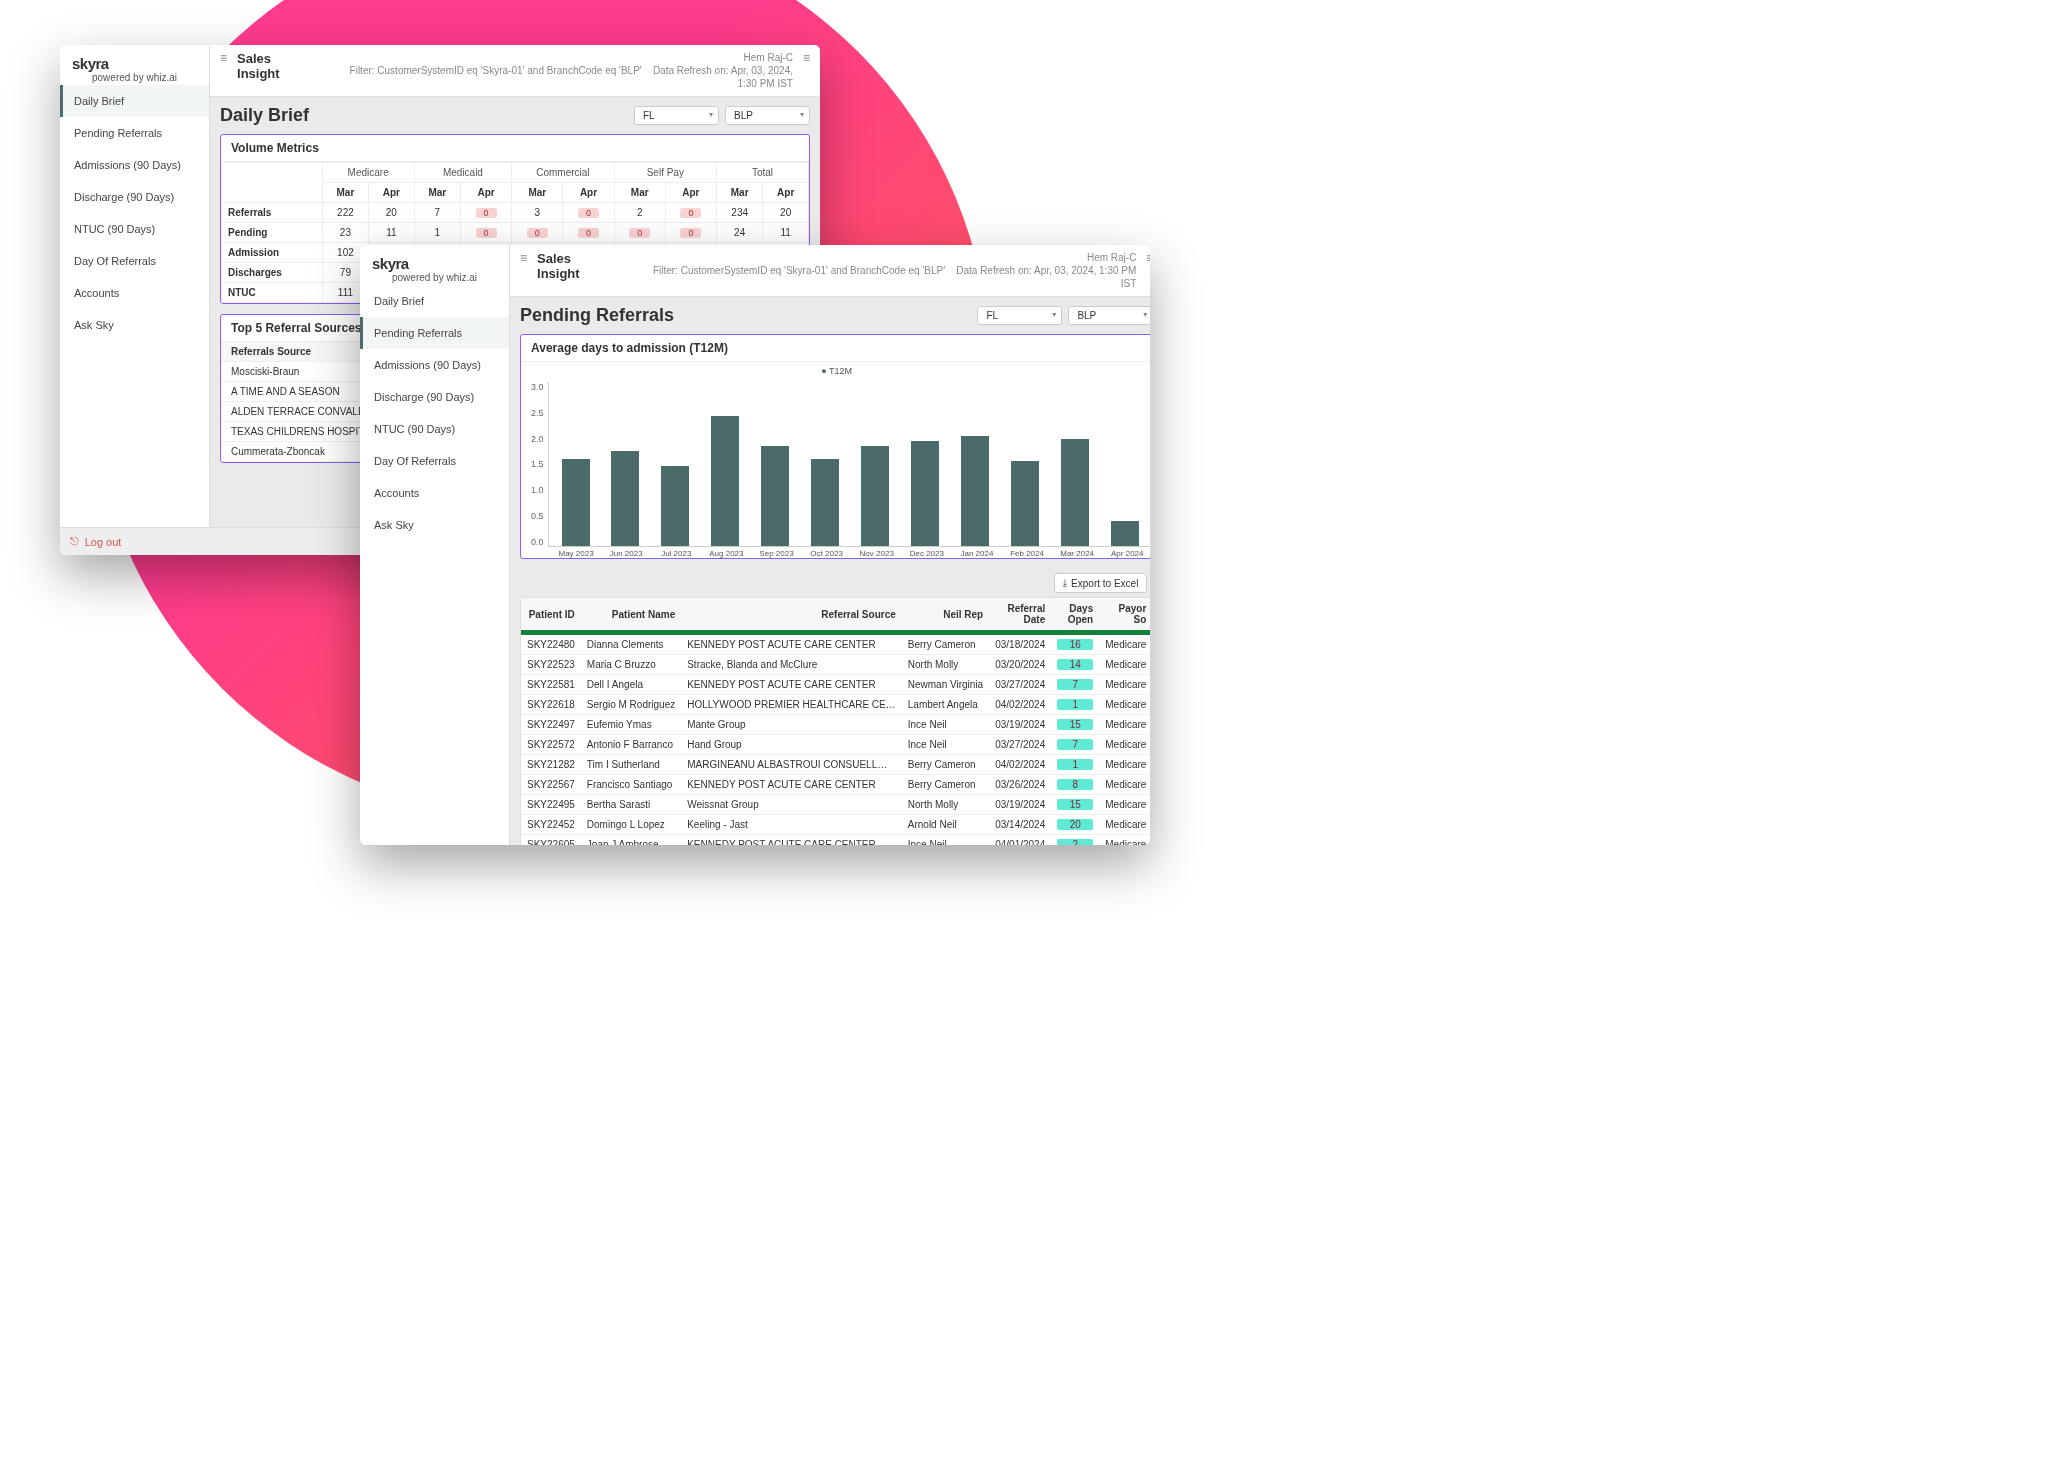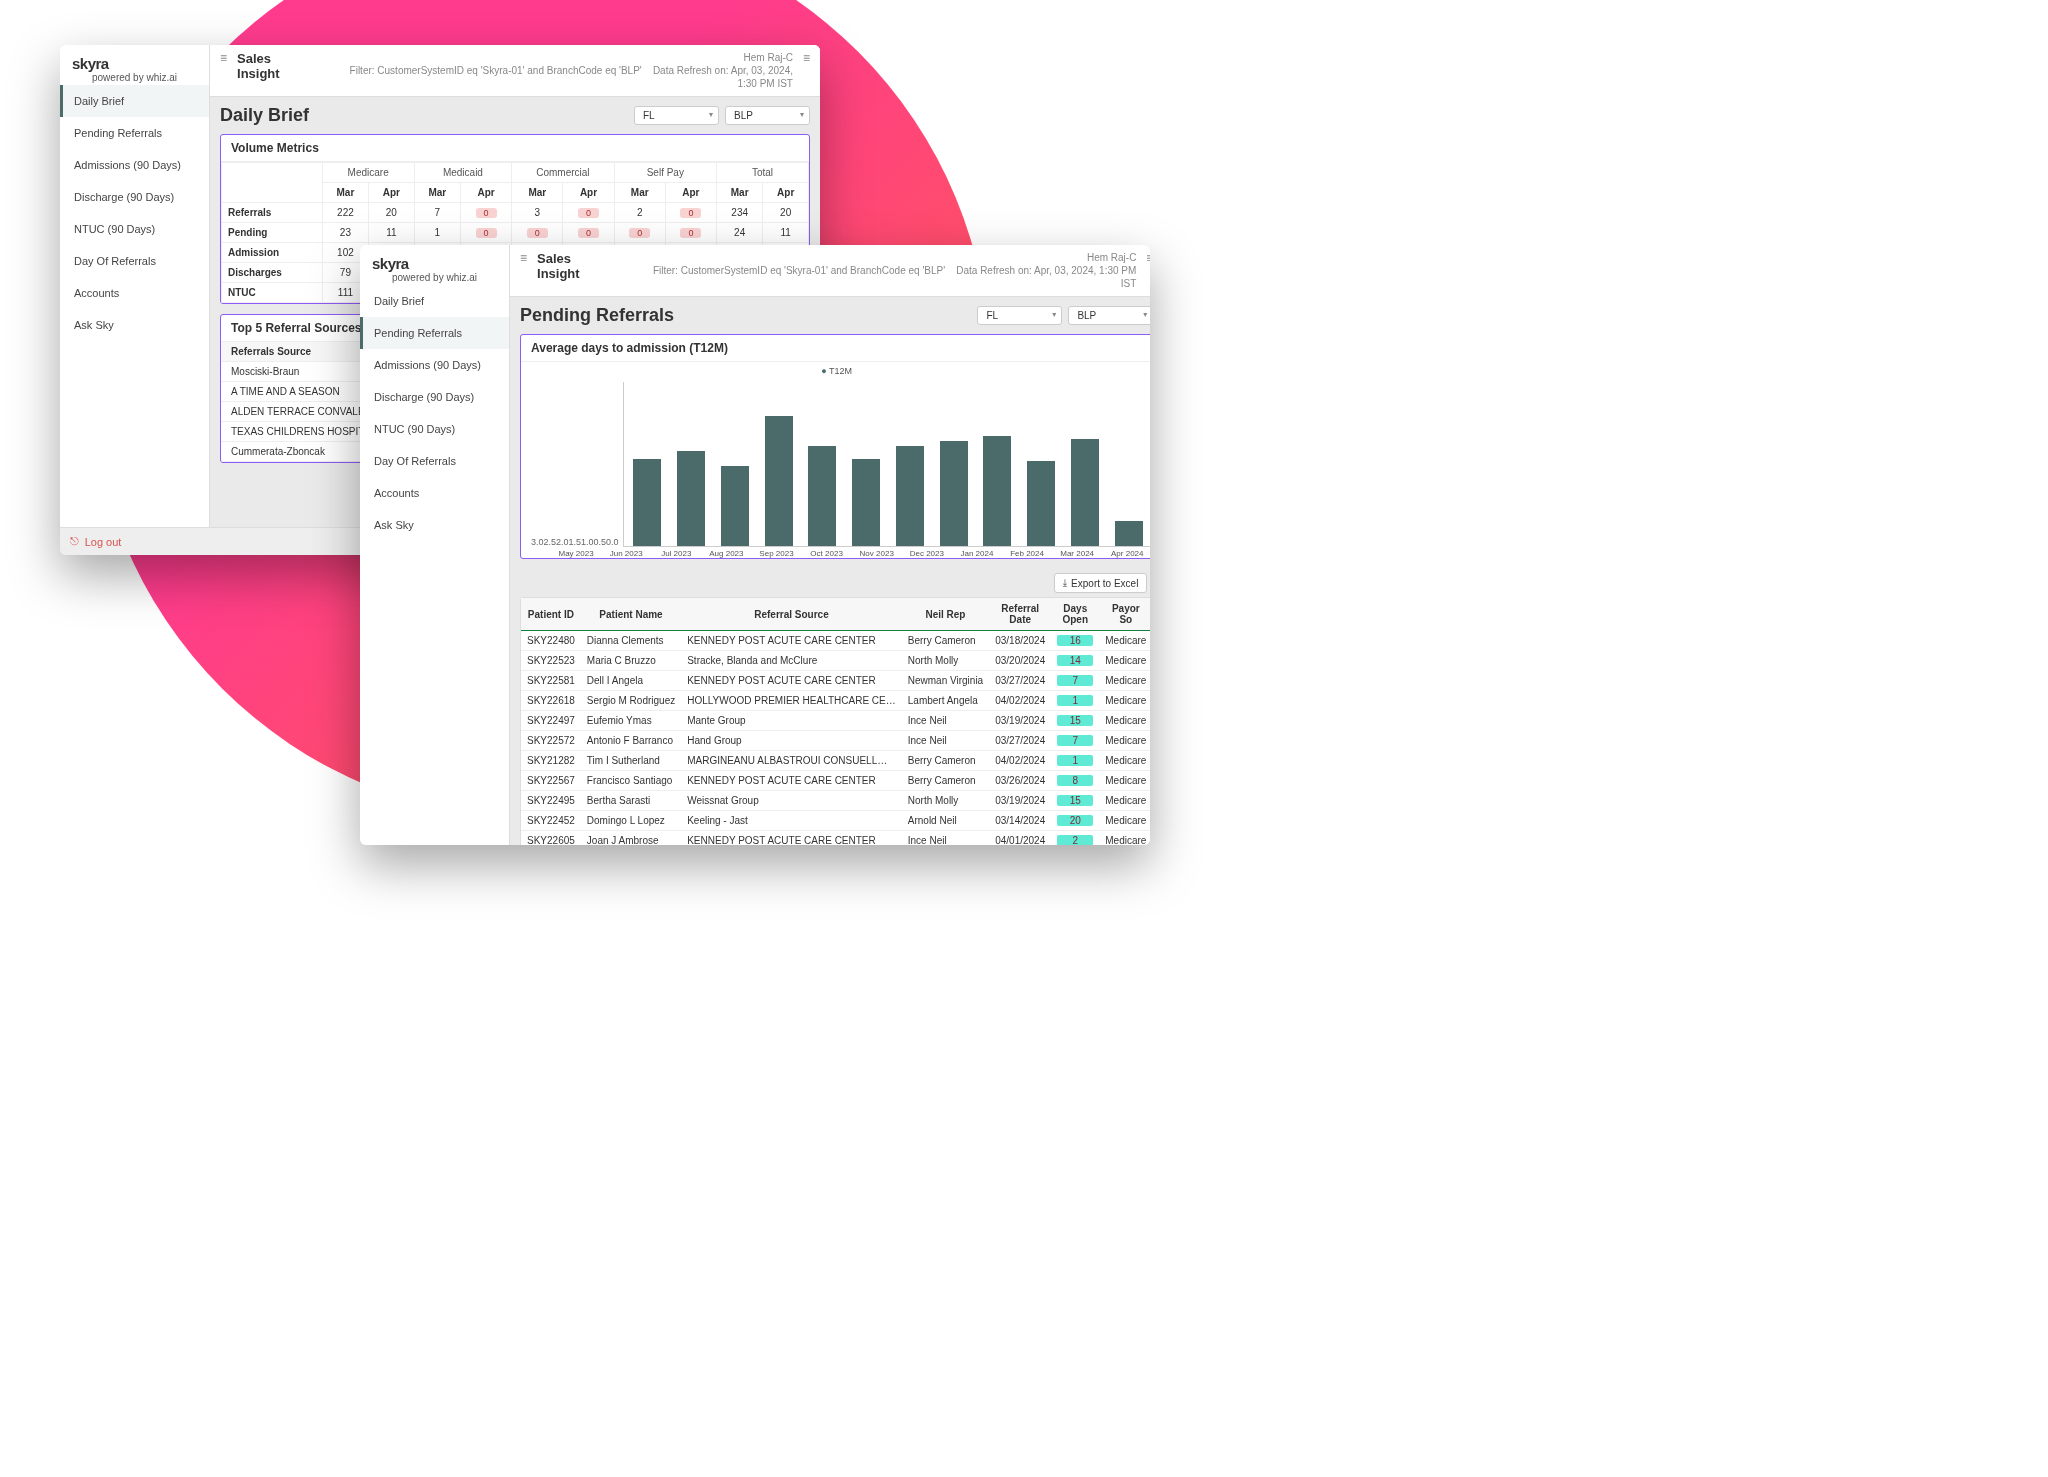"3.0" .y-axis { flex-direction: none -> column }
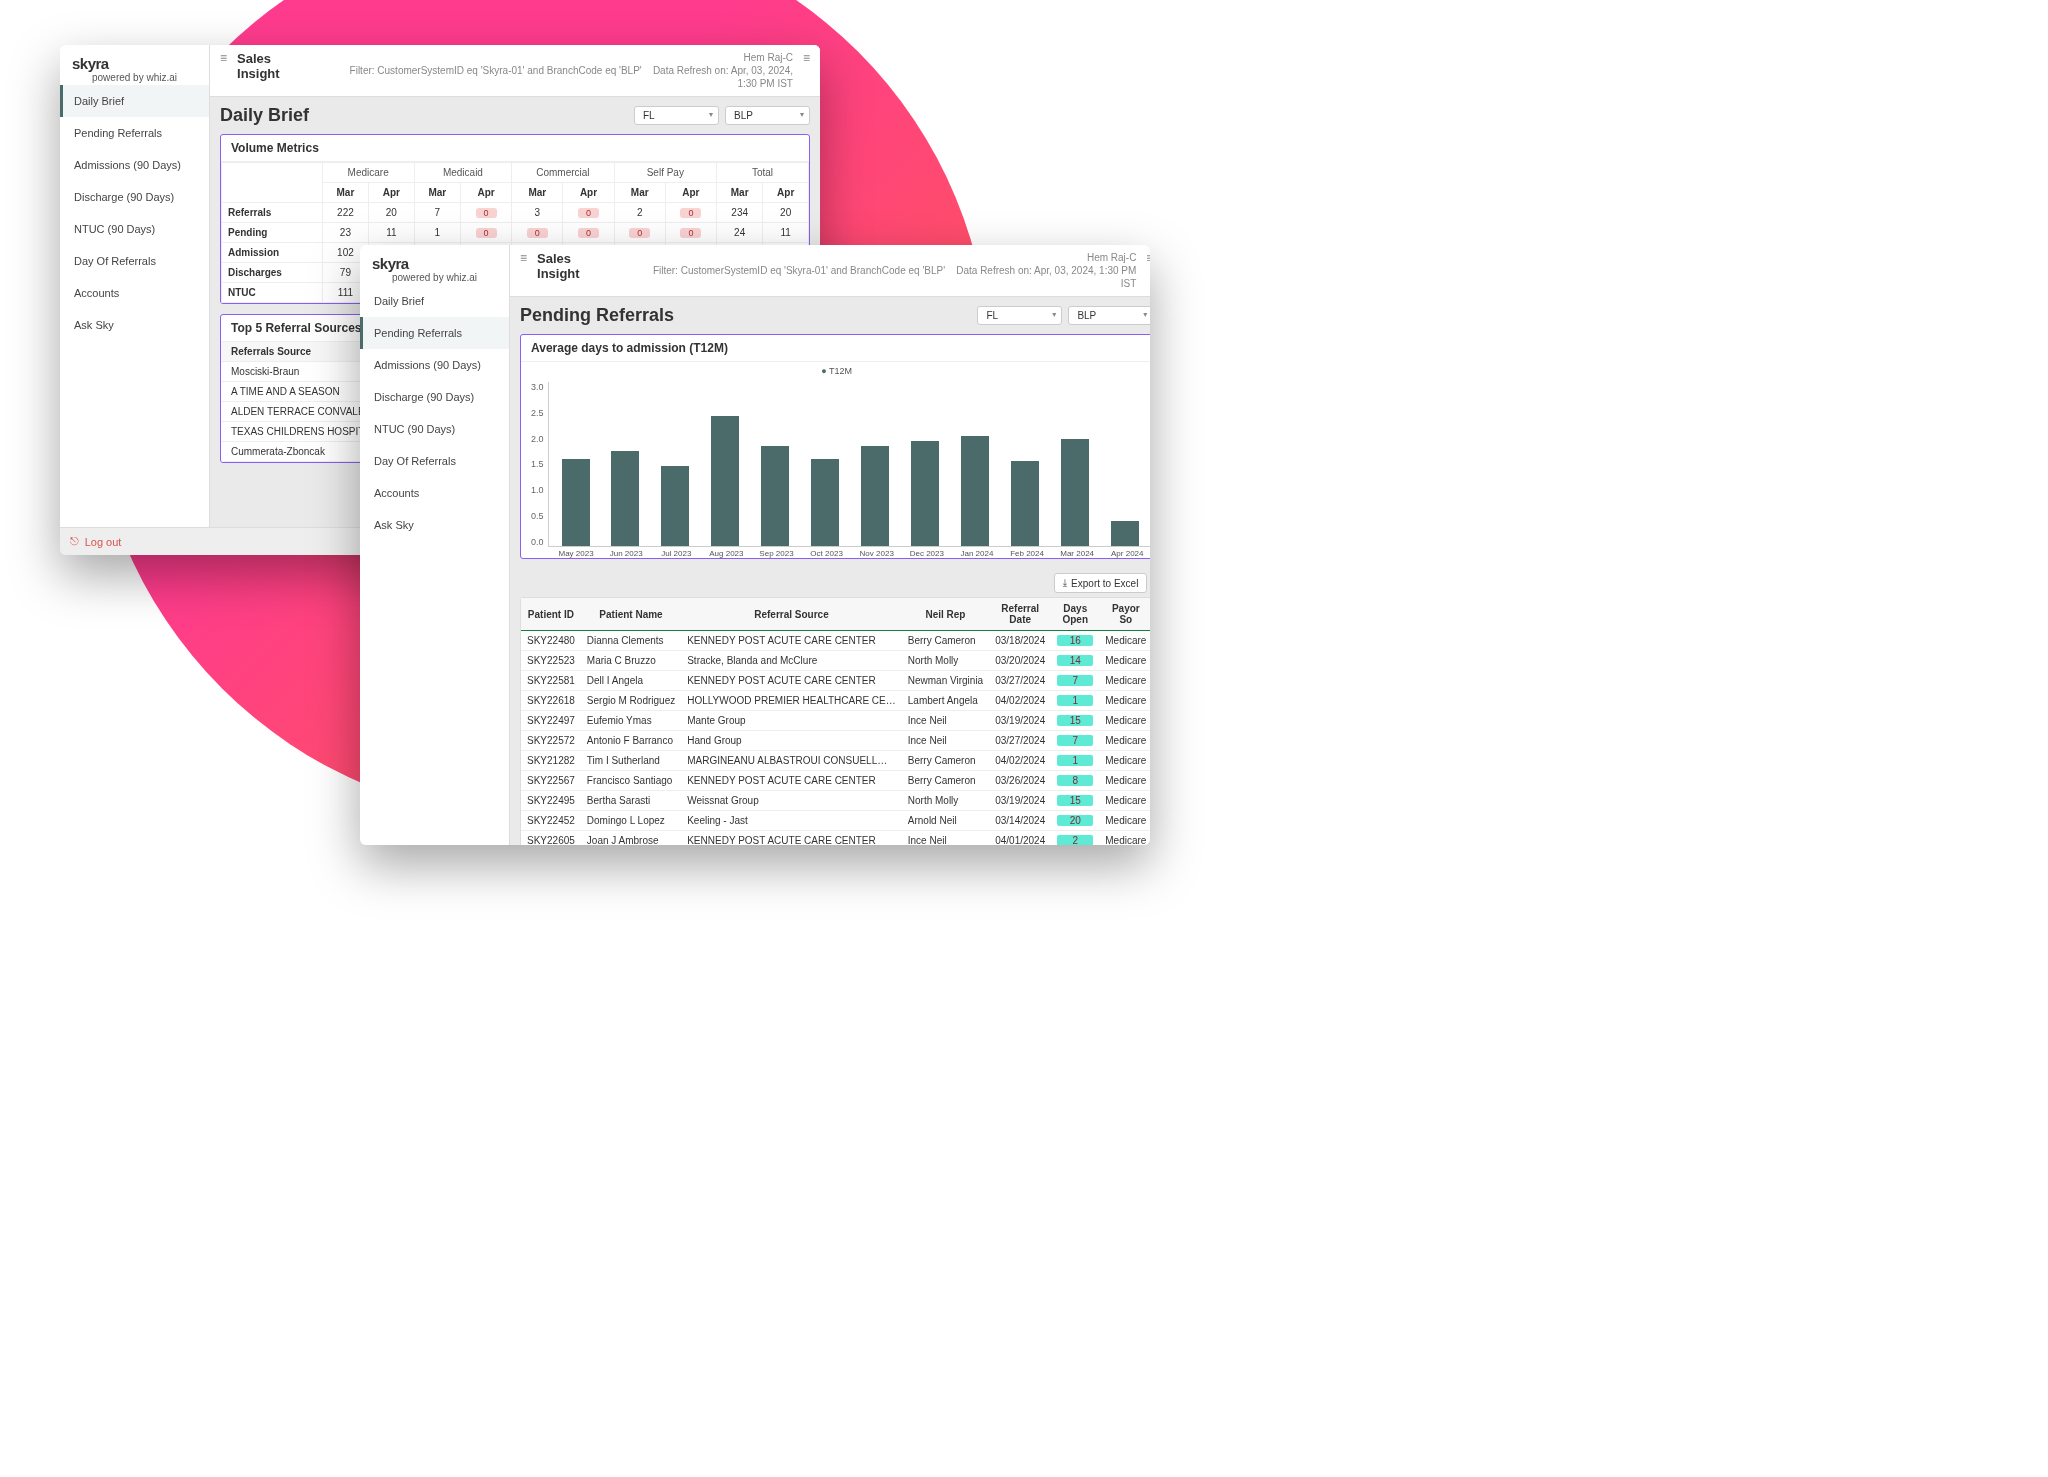"Patient ID" .grid th { border-bottom: 1px solid #15803d -> 5px solid #15803d; text-align: center -> right }
